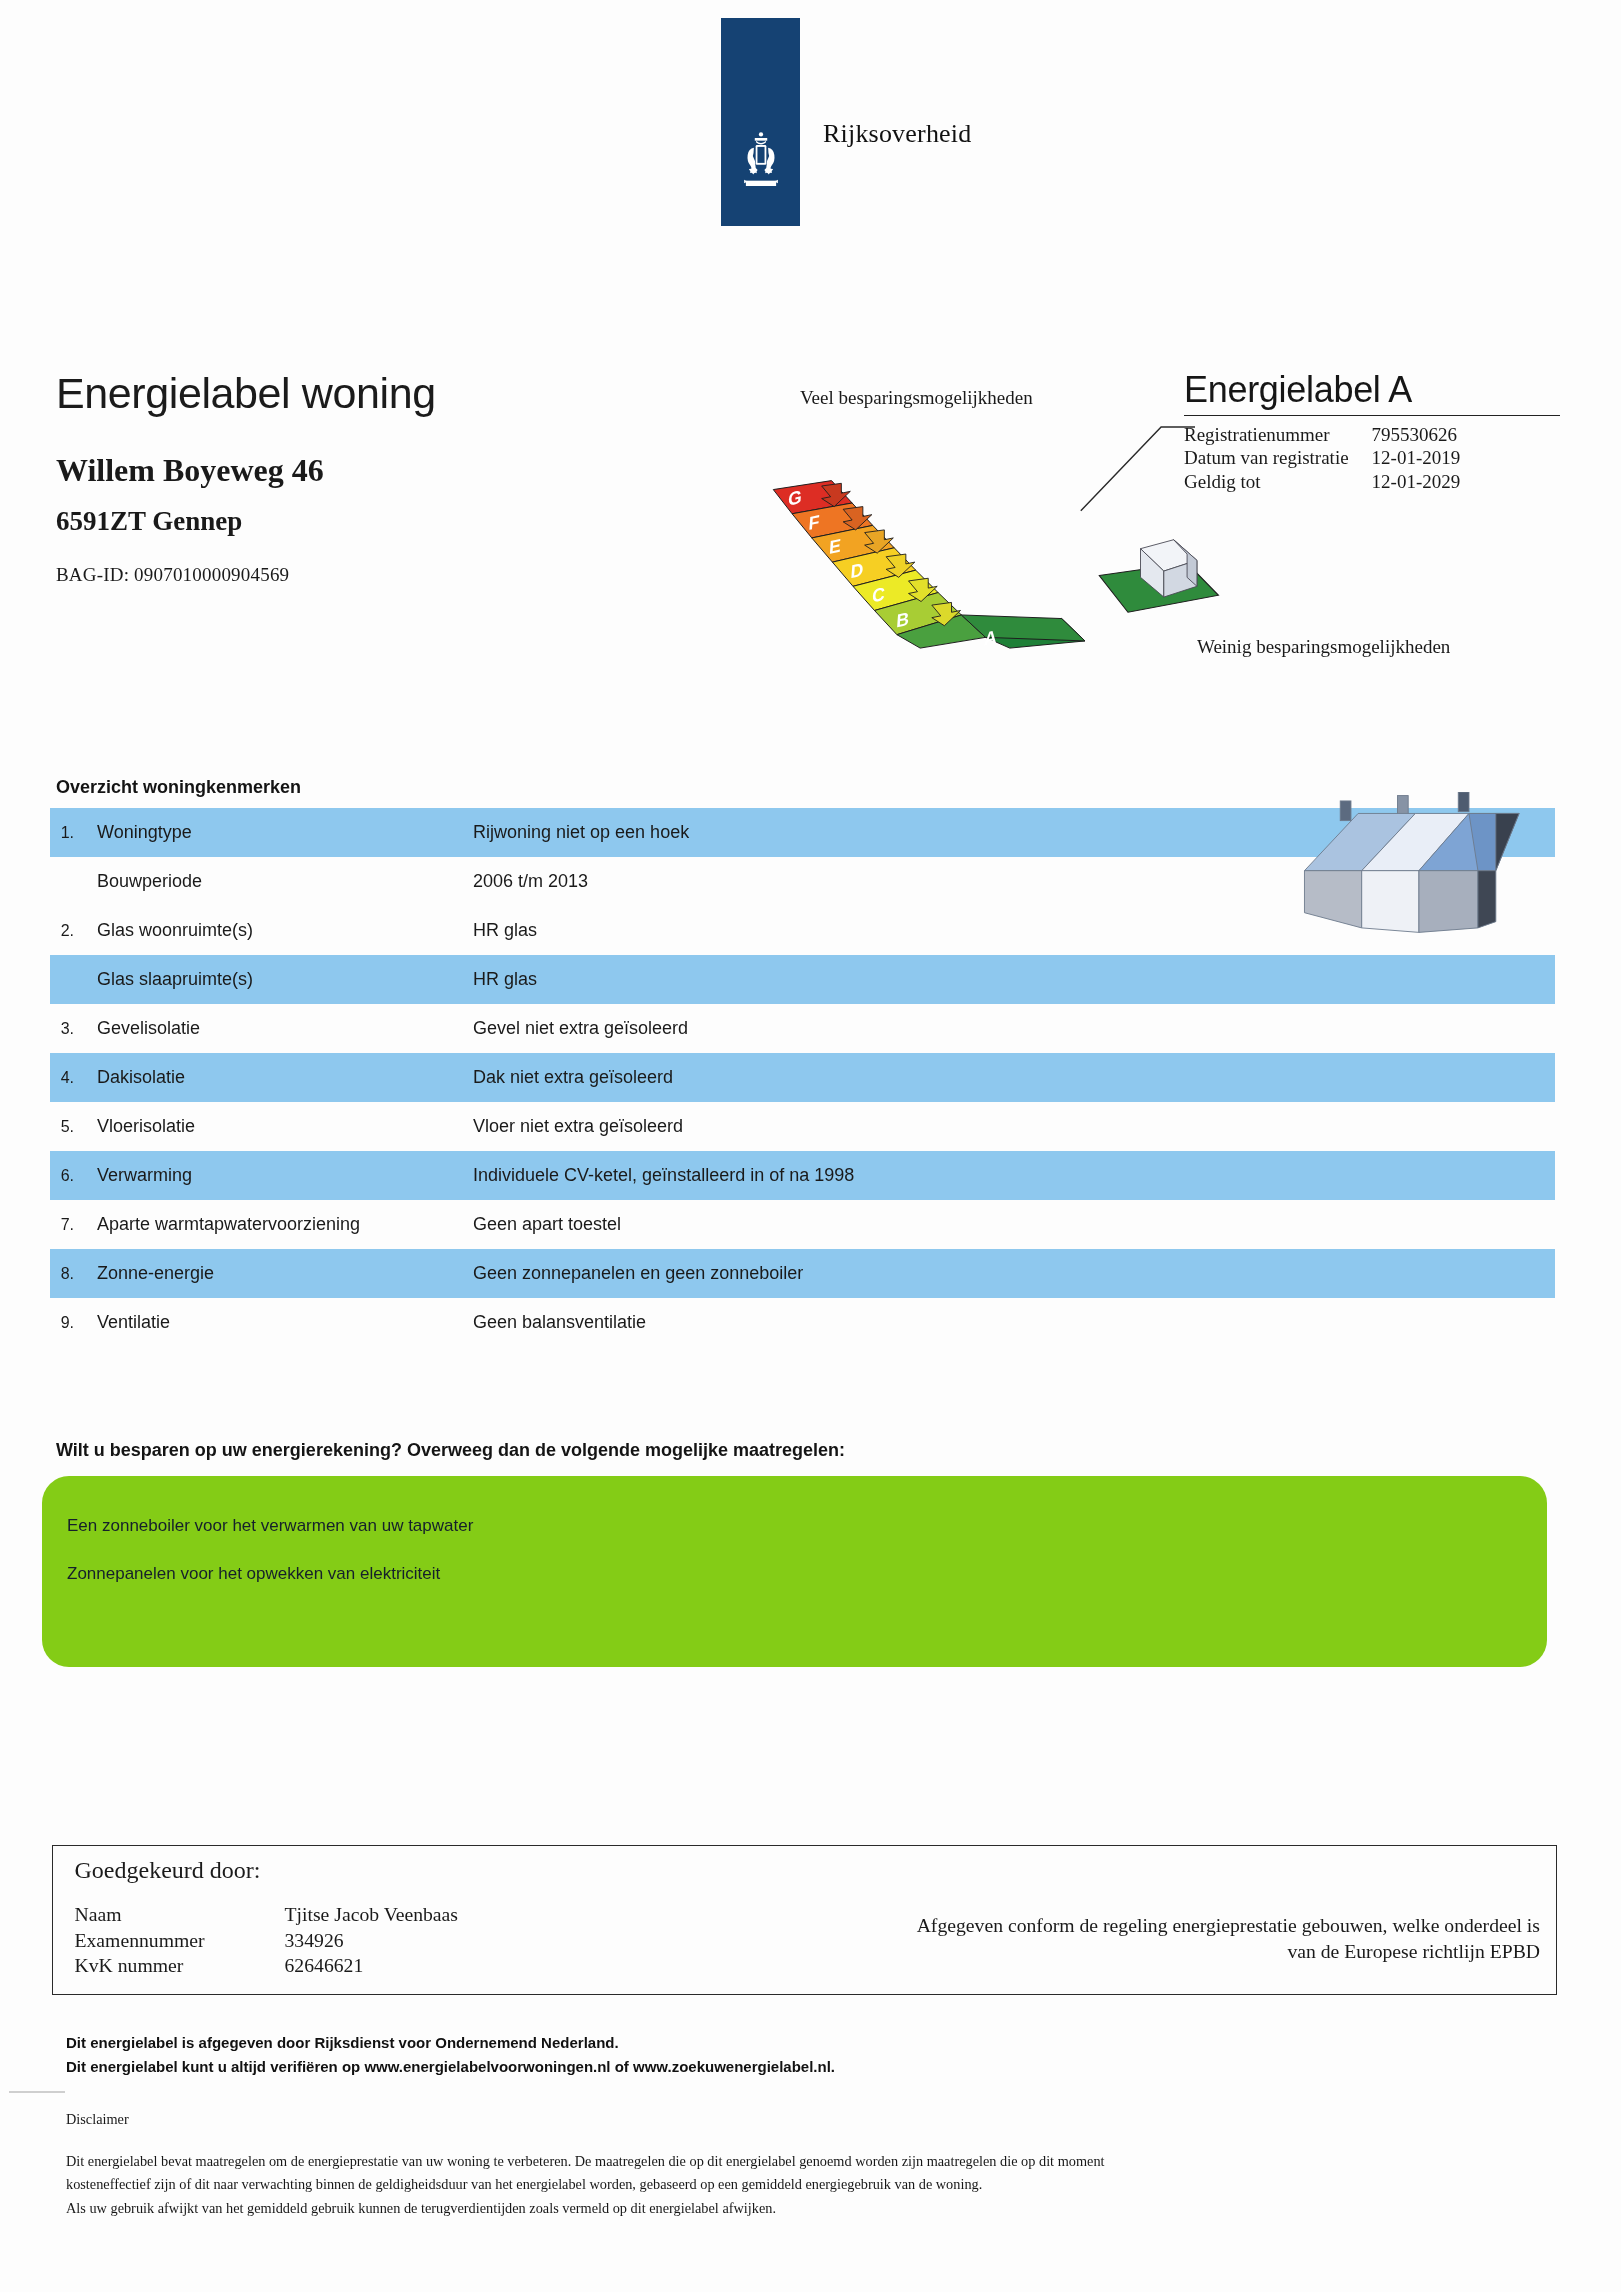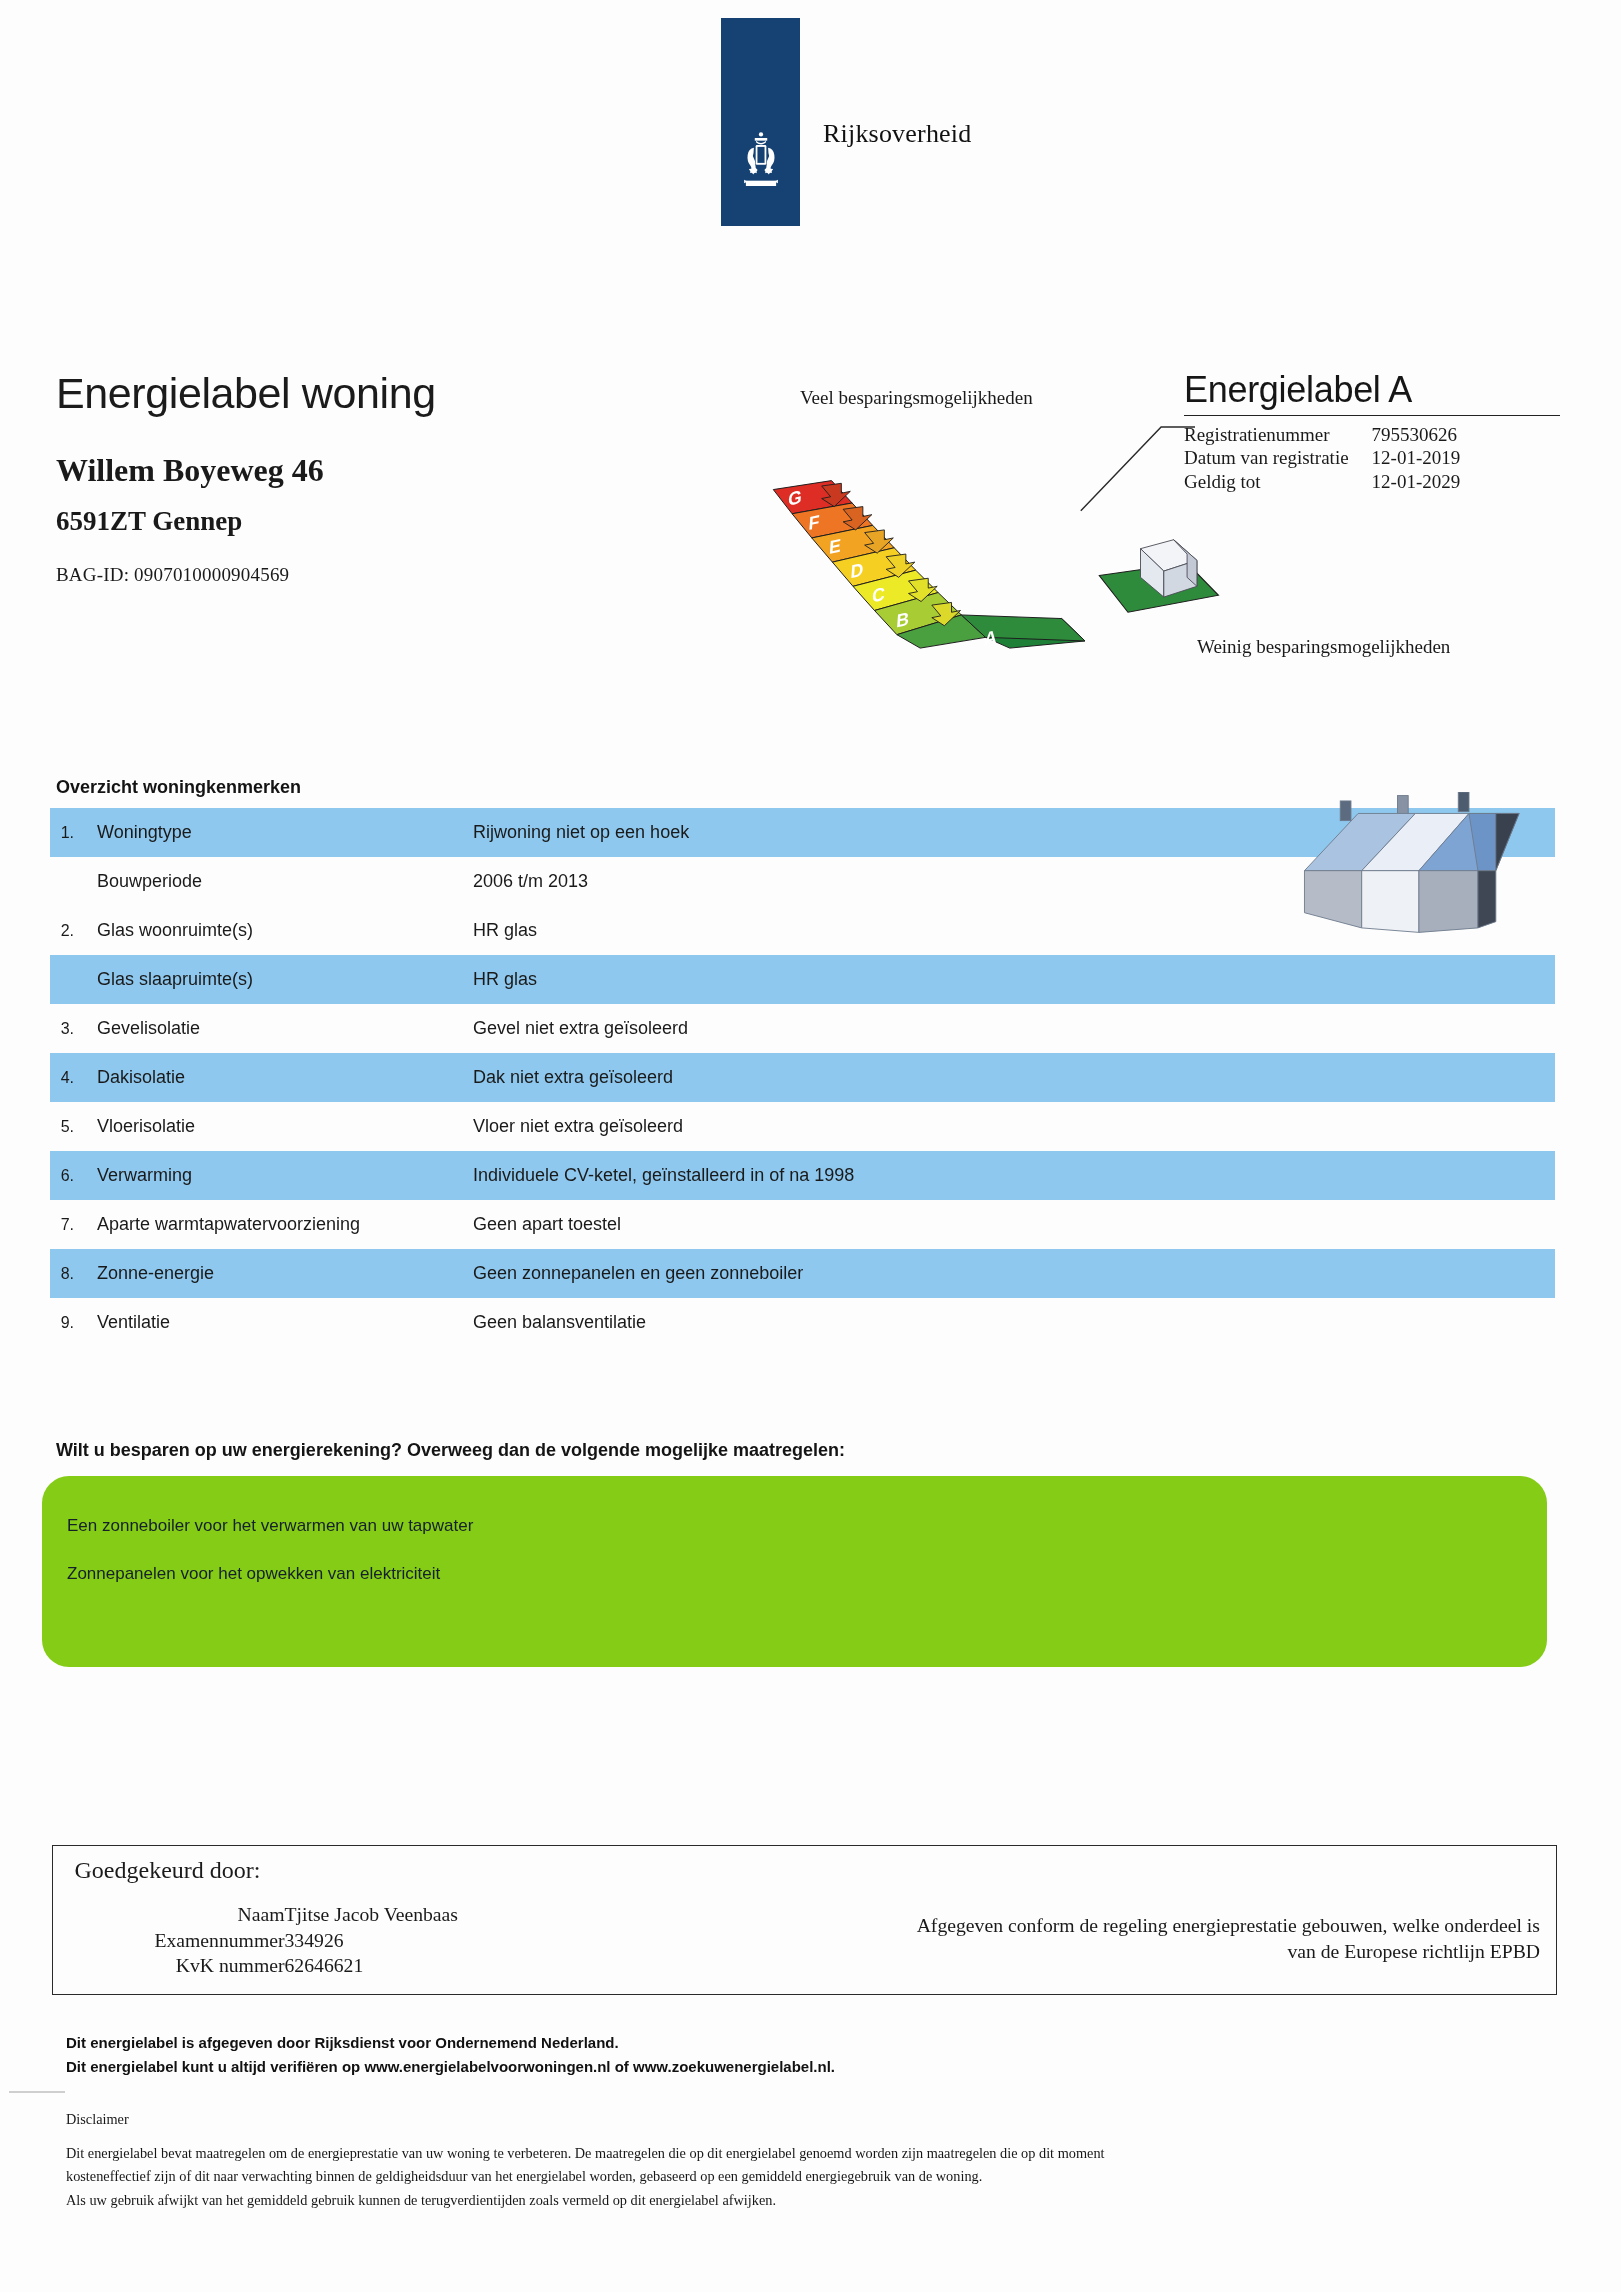"Naam" .appr-tbl td.k { text-align: right -> none }
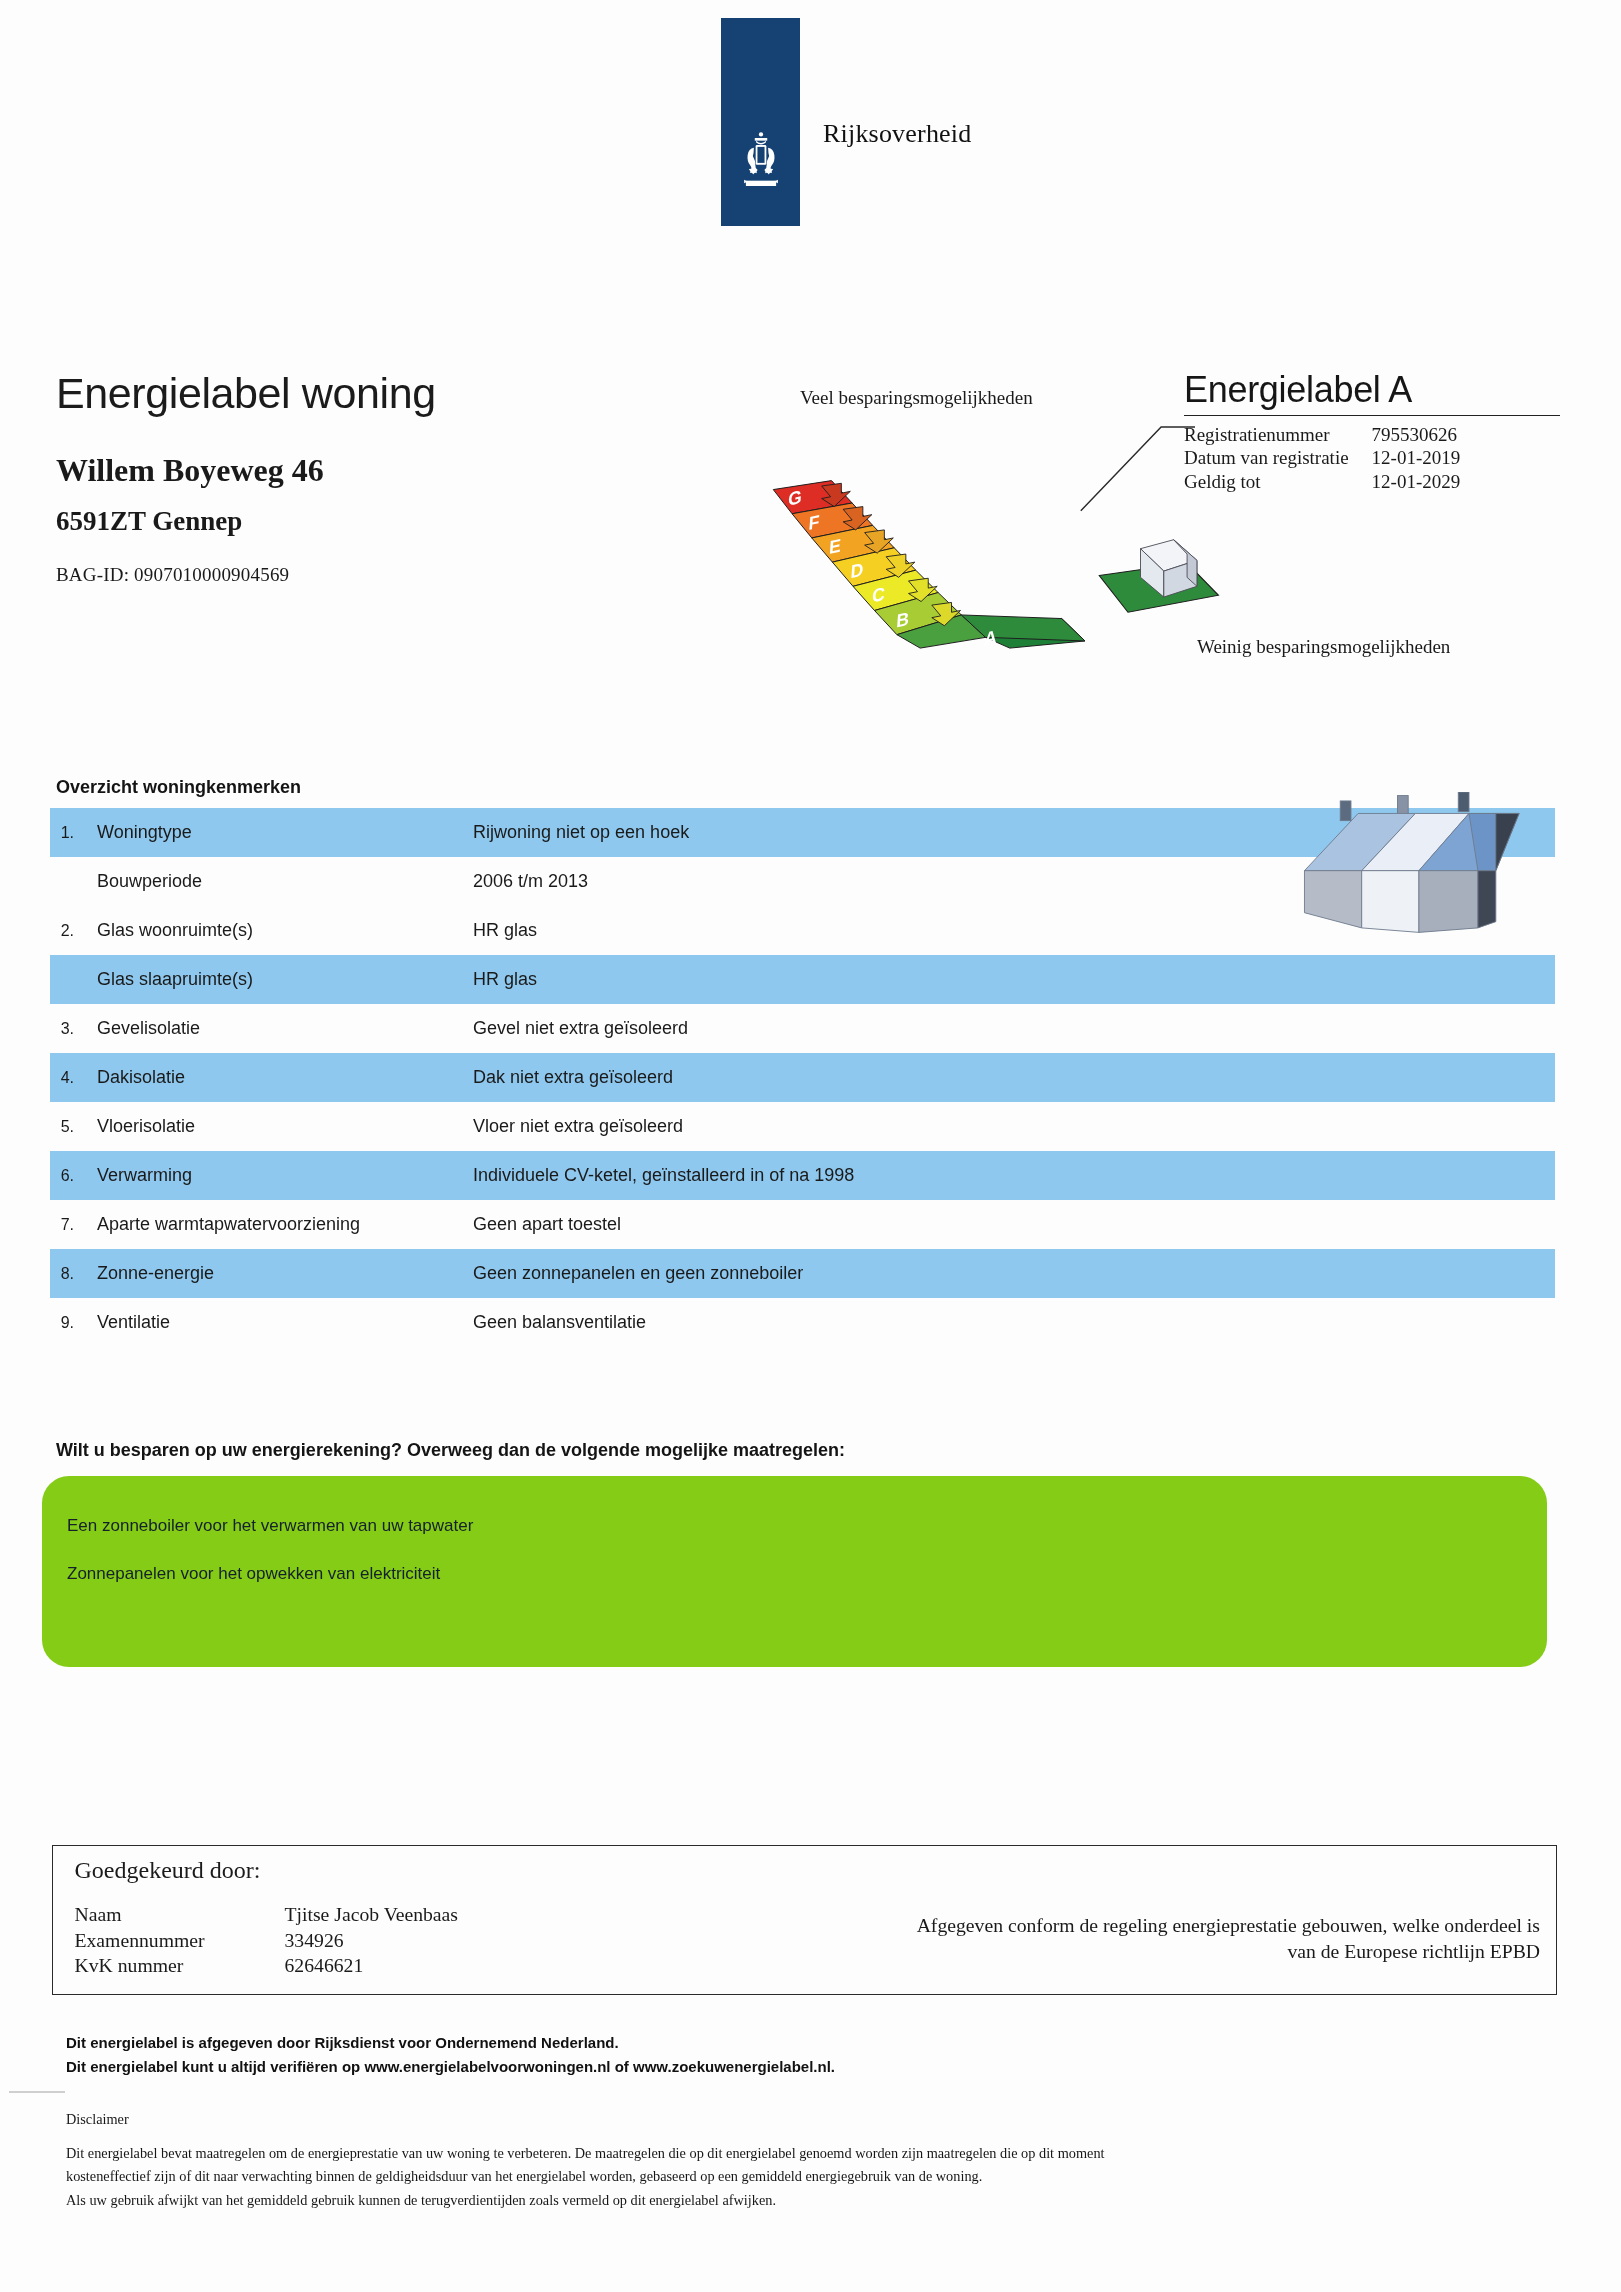"Disclaimer" .disc-title { margin-bottom: 10px -> 18px }
